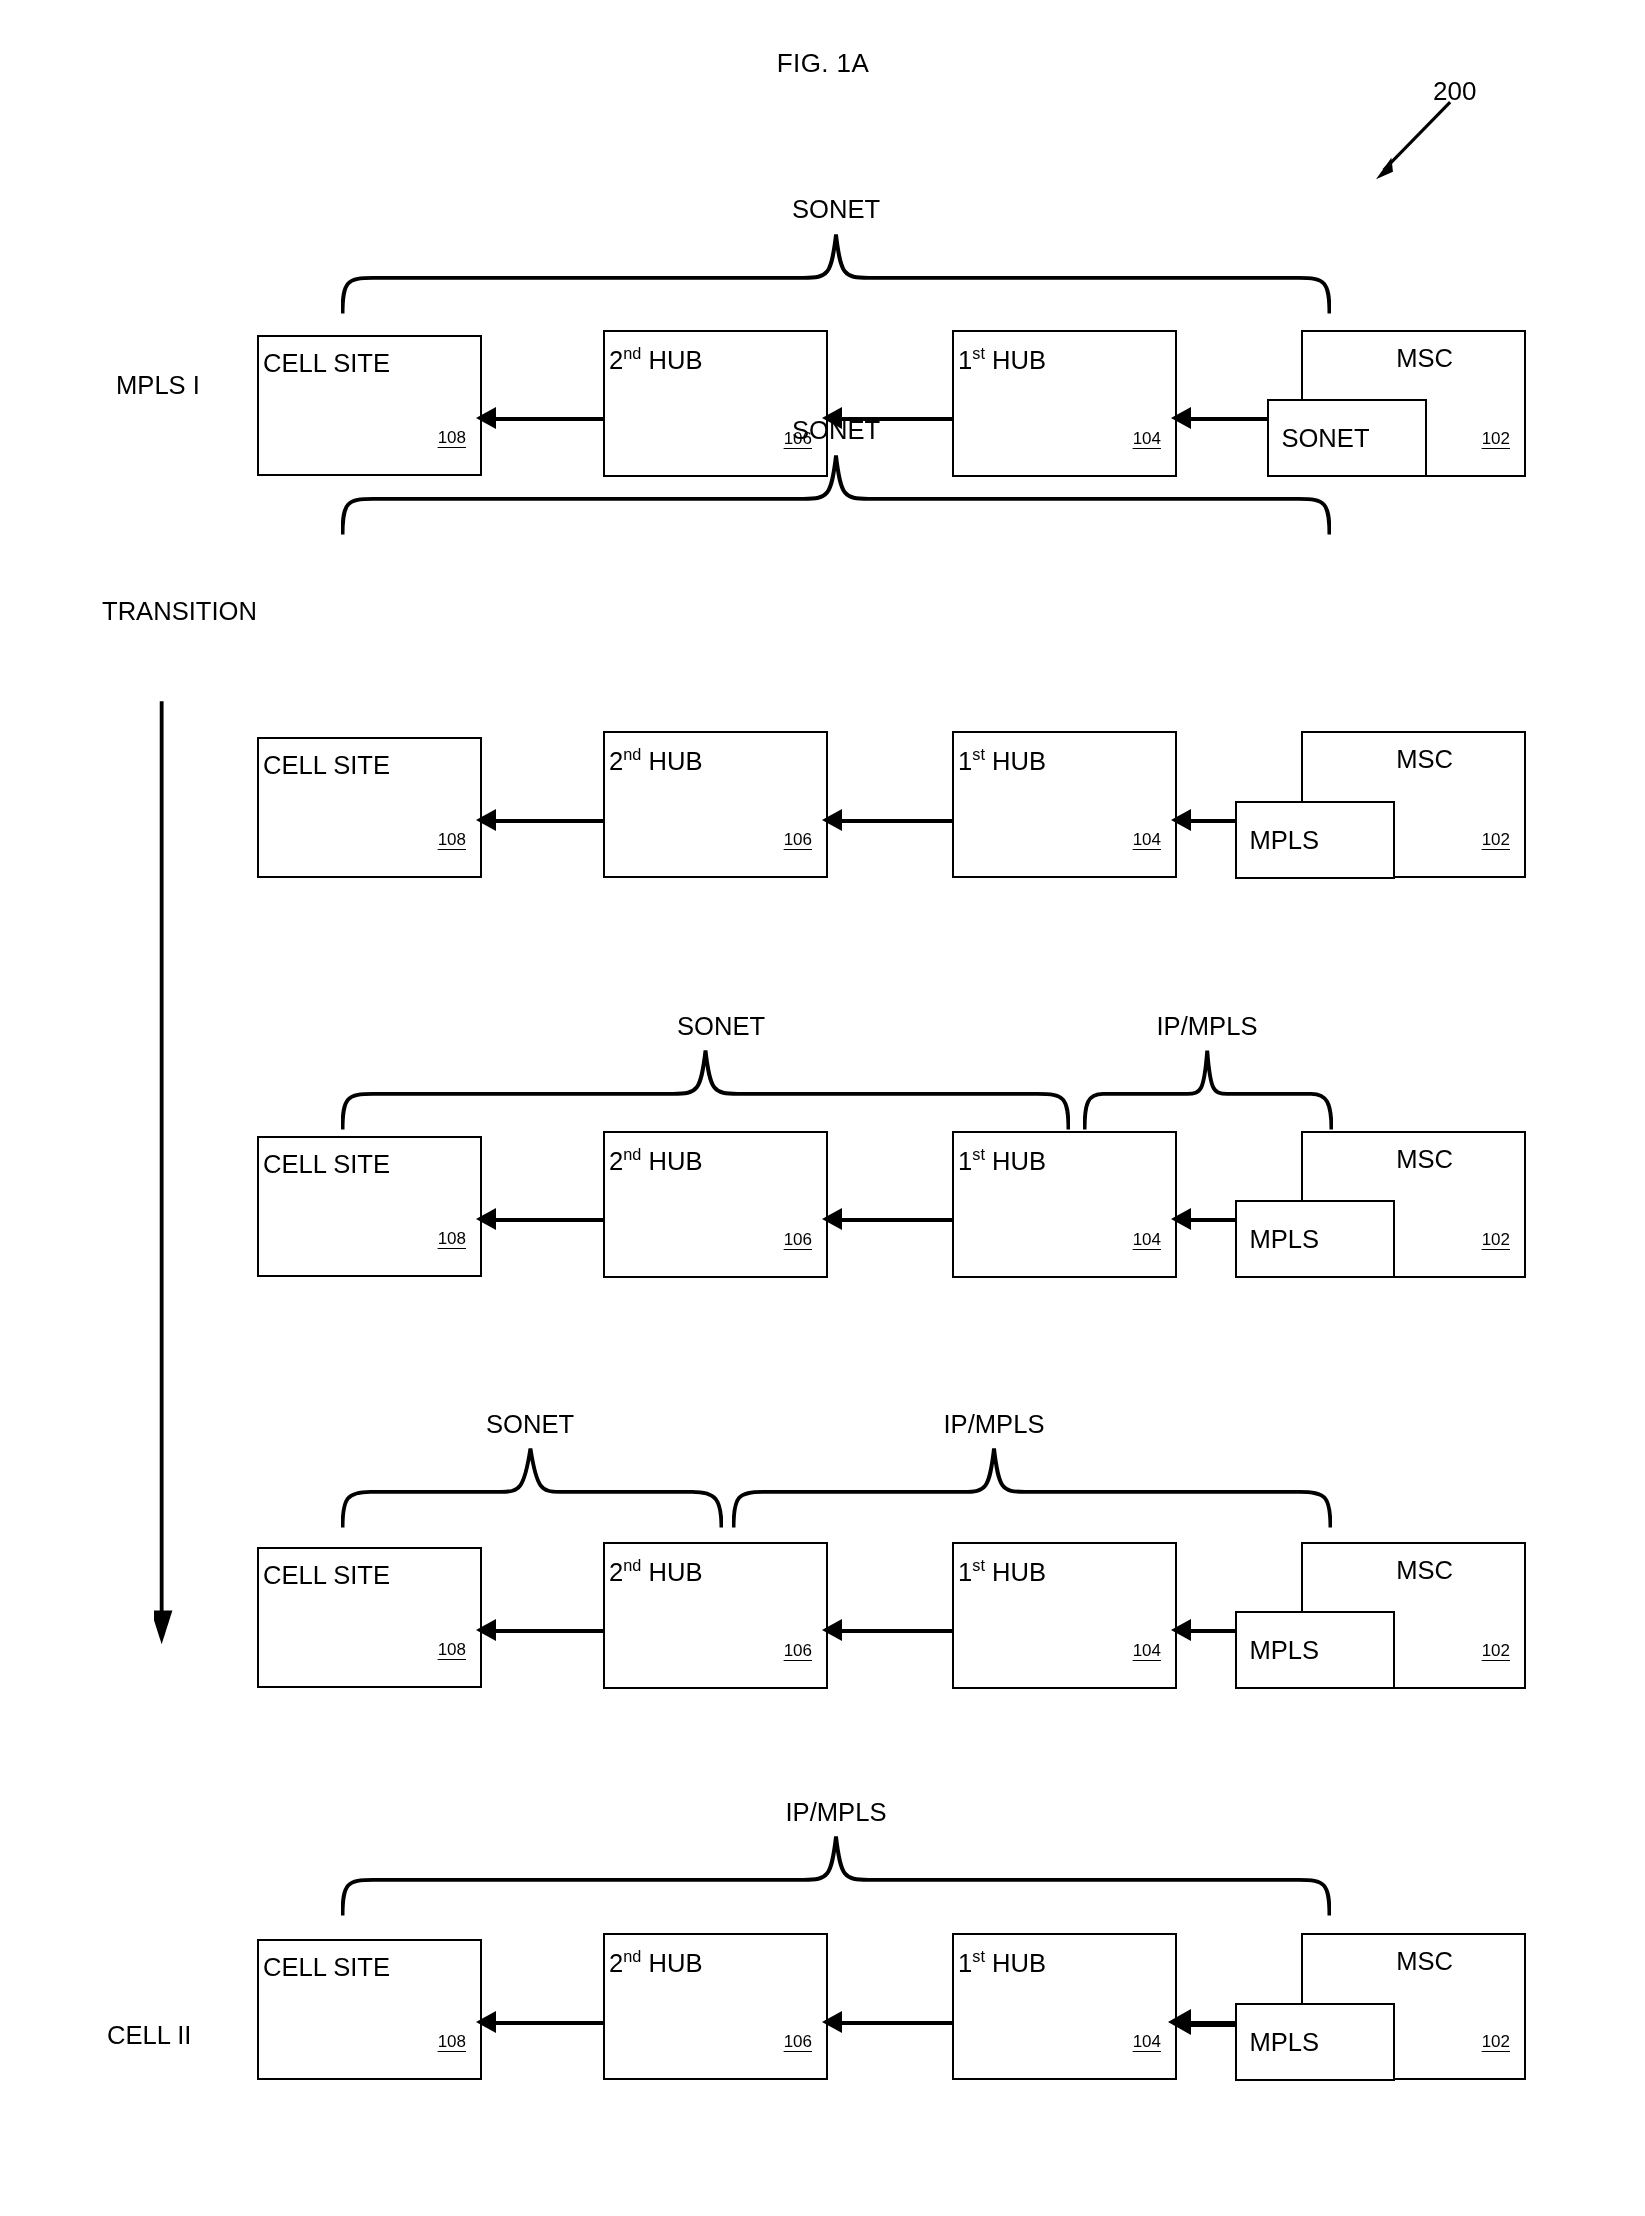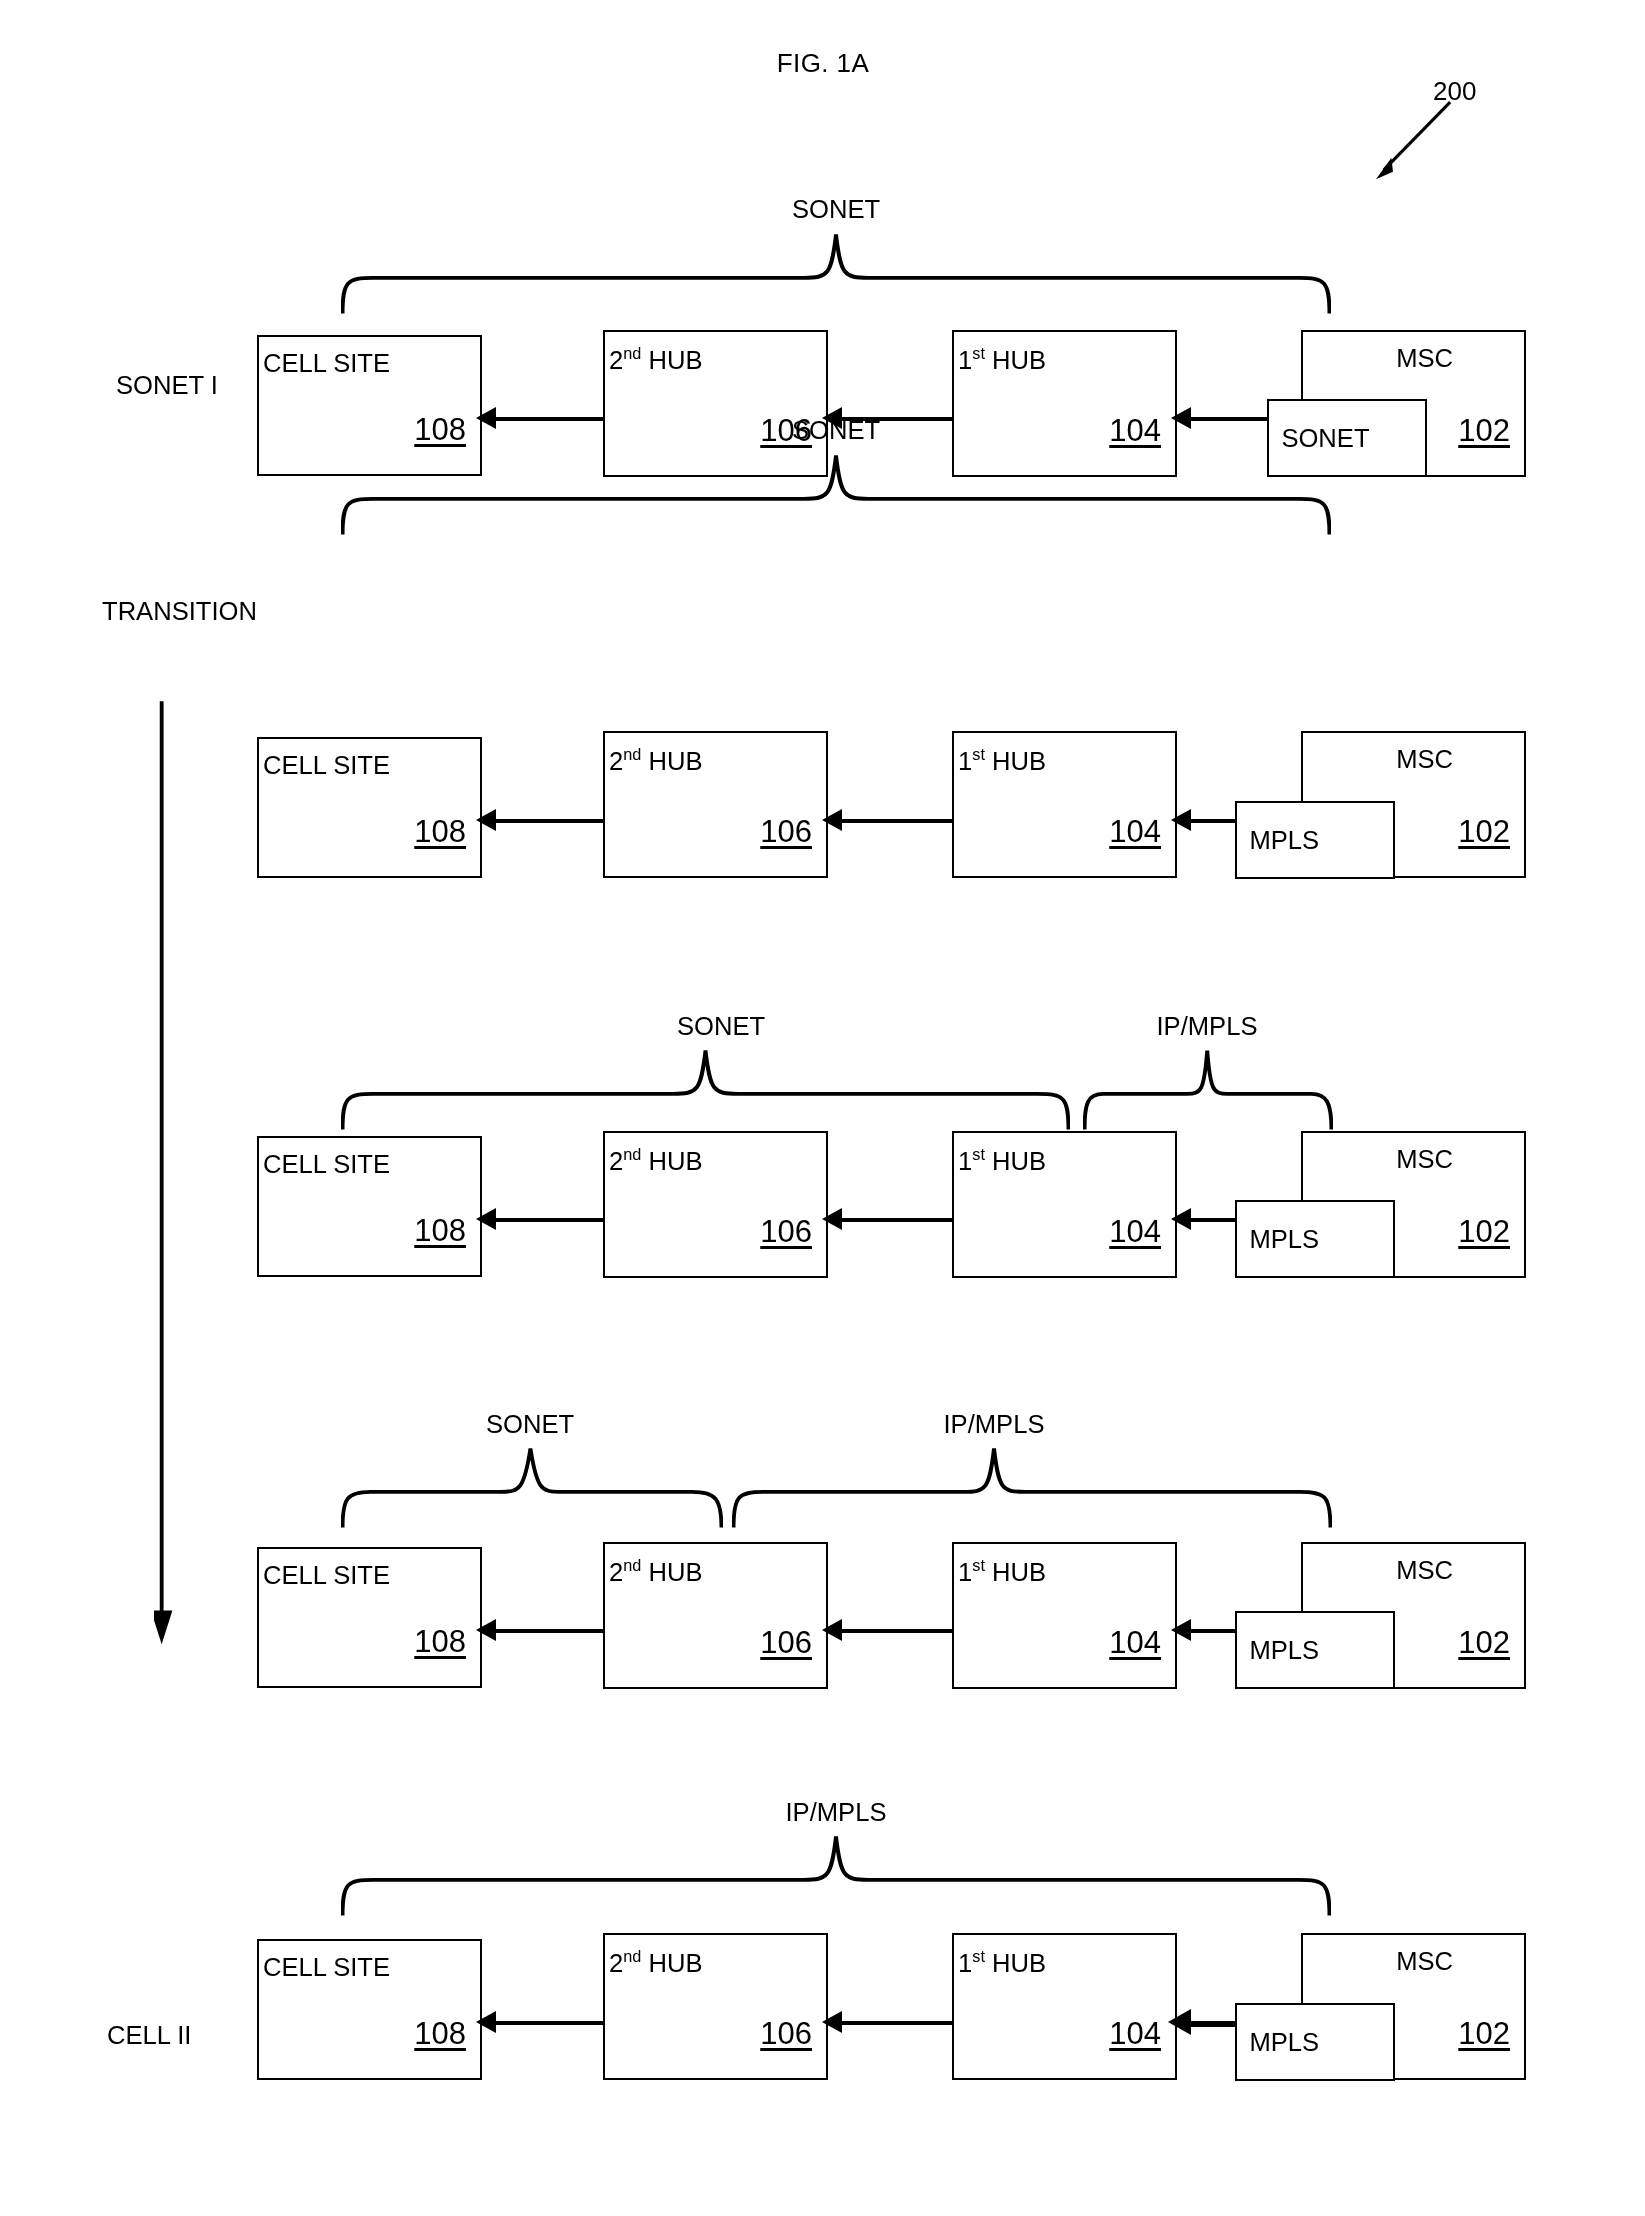"SONET I" div.row-label { text: SONET -> MPLS }
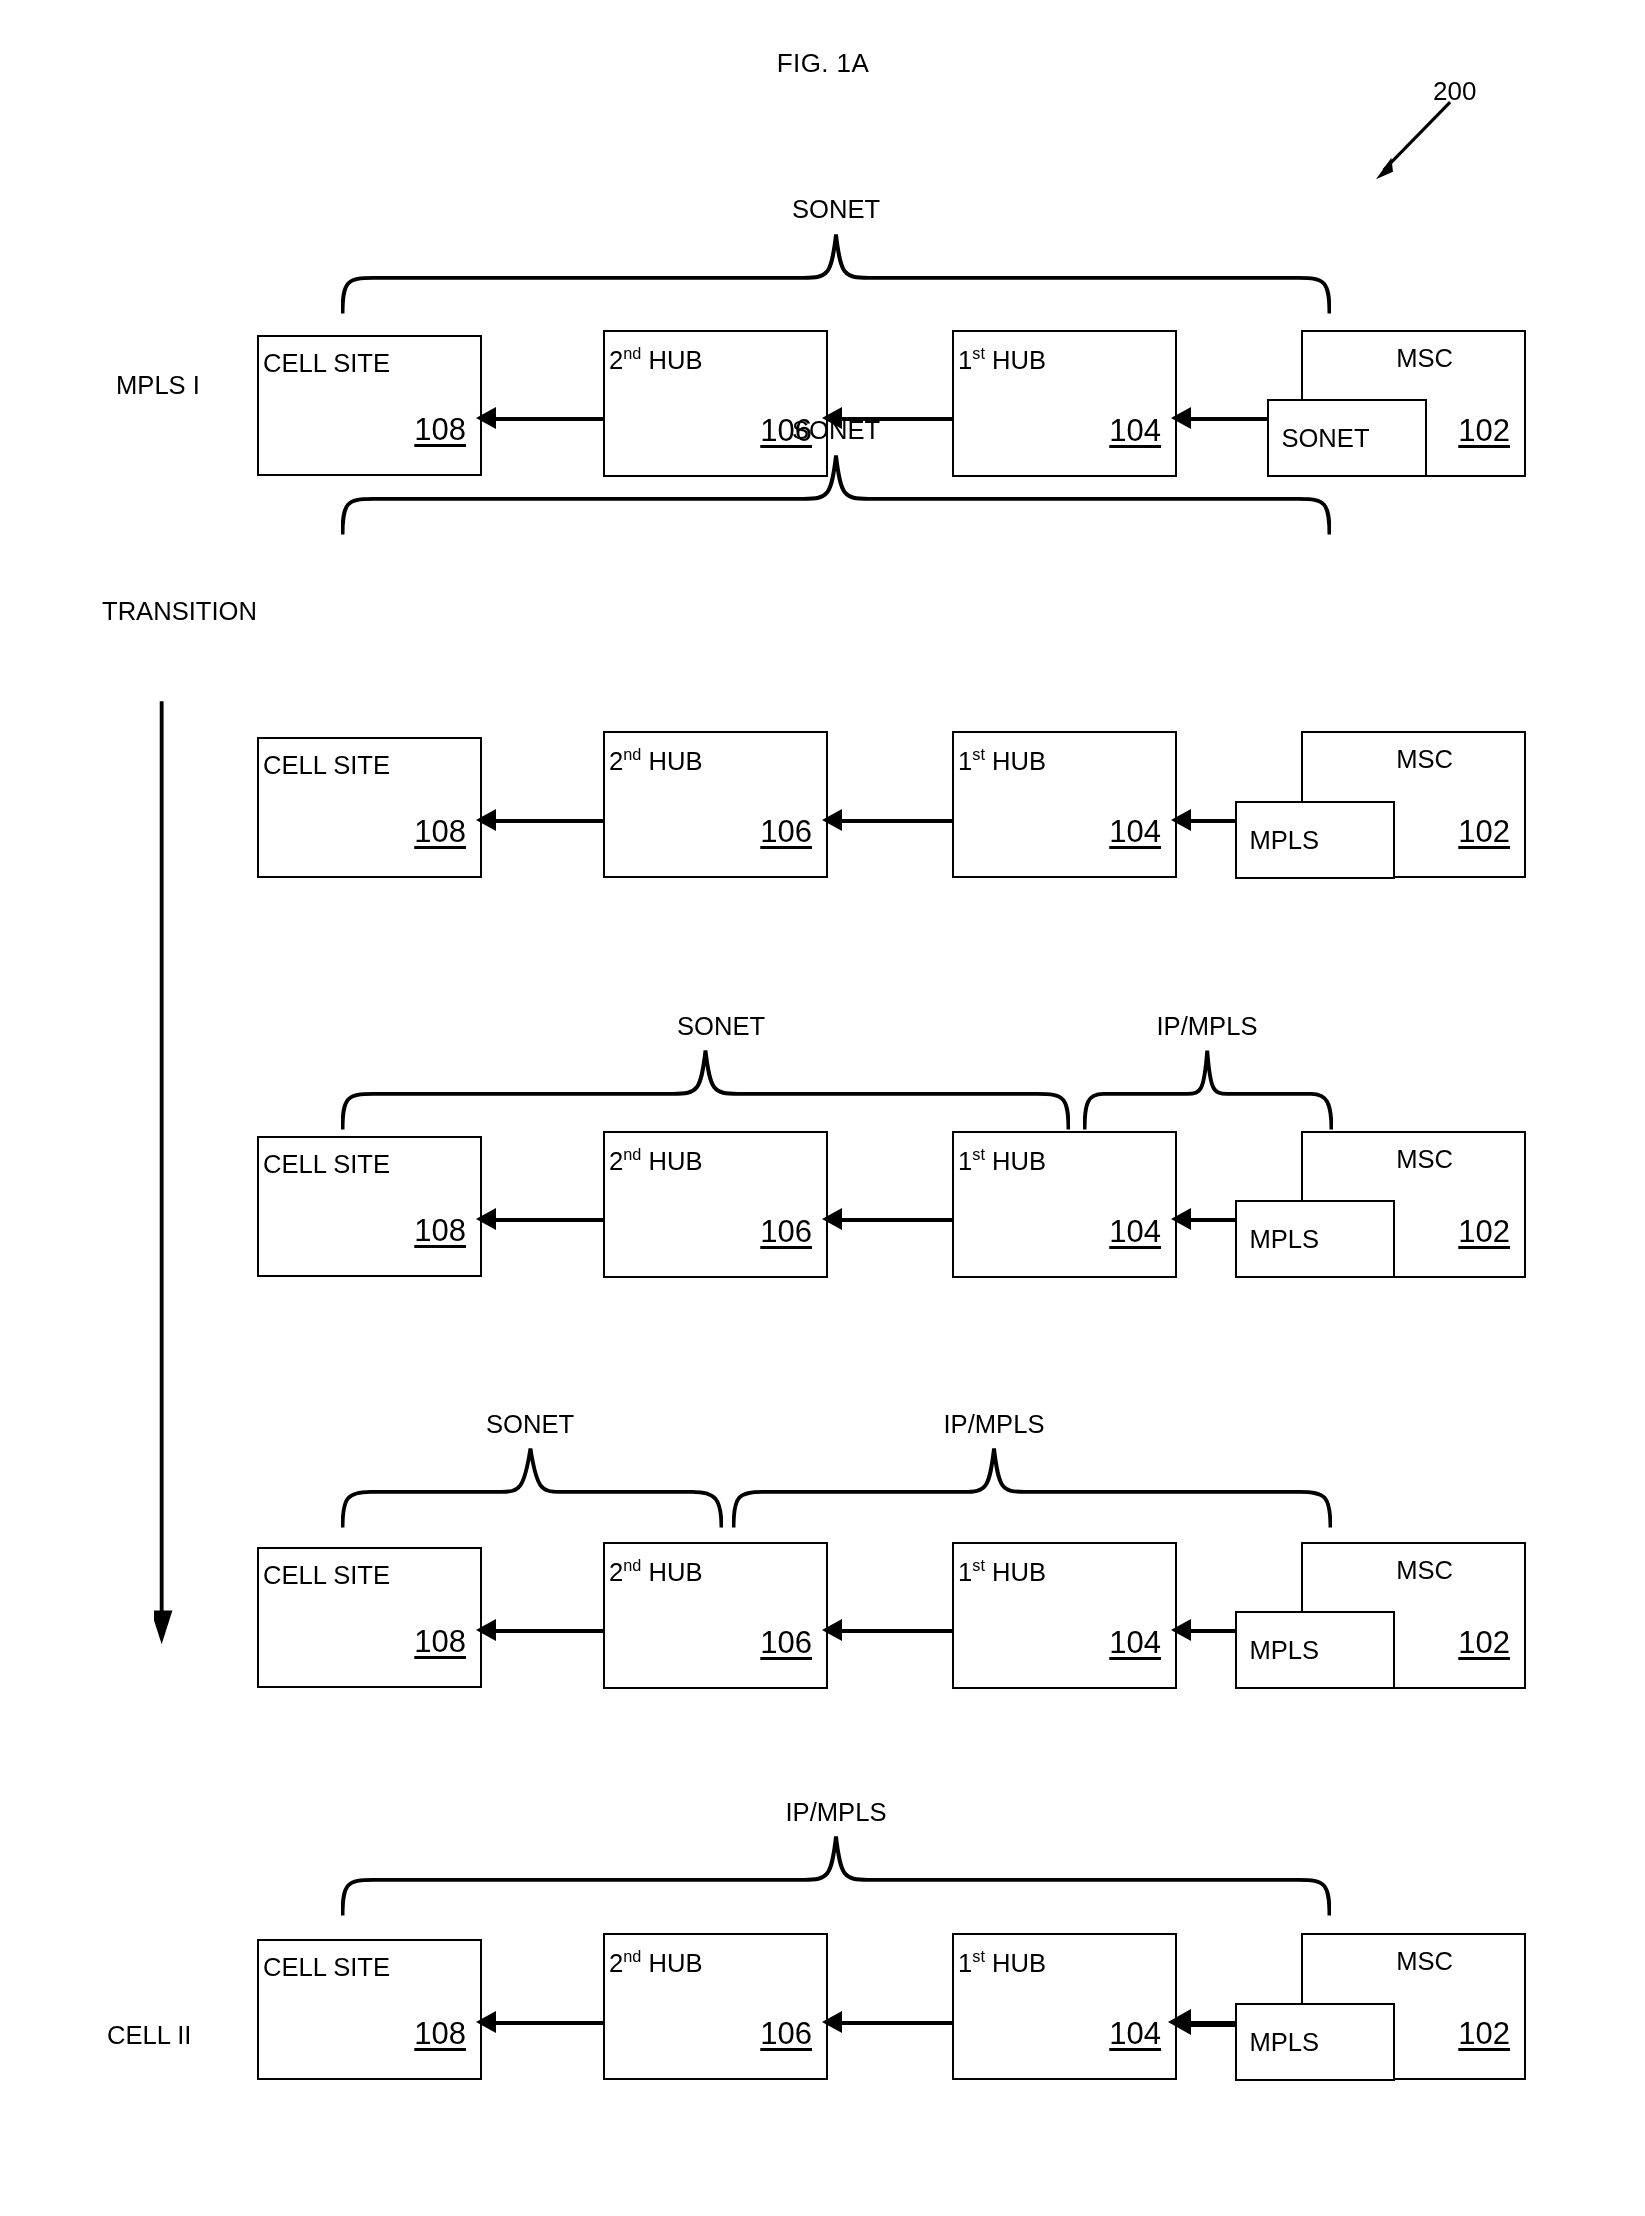"108" .box-num { font-size: 31px -> 17px }
